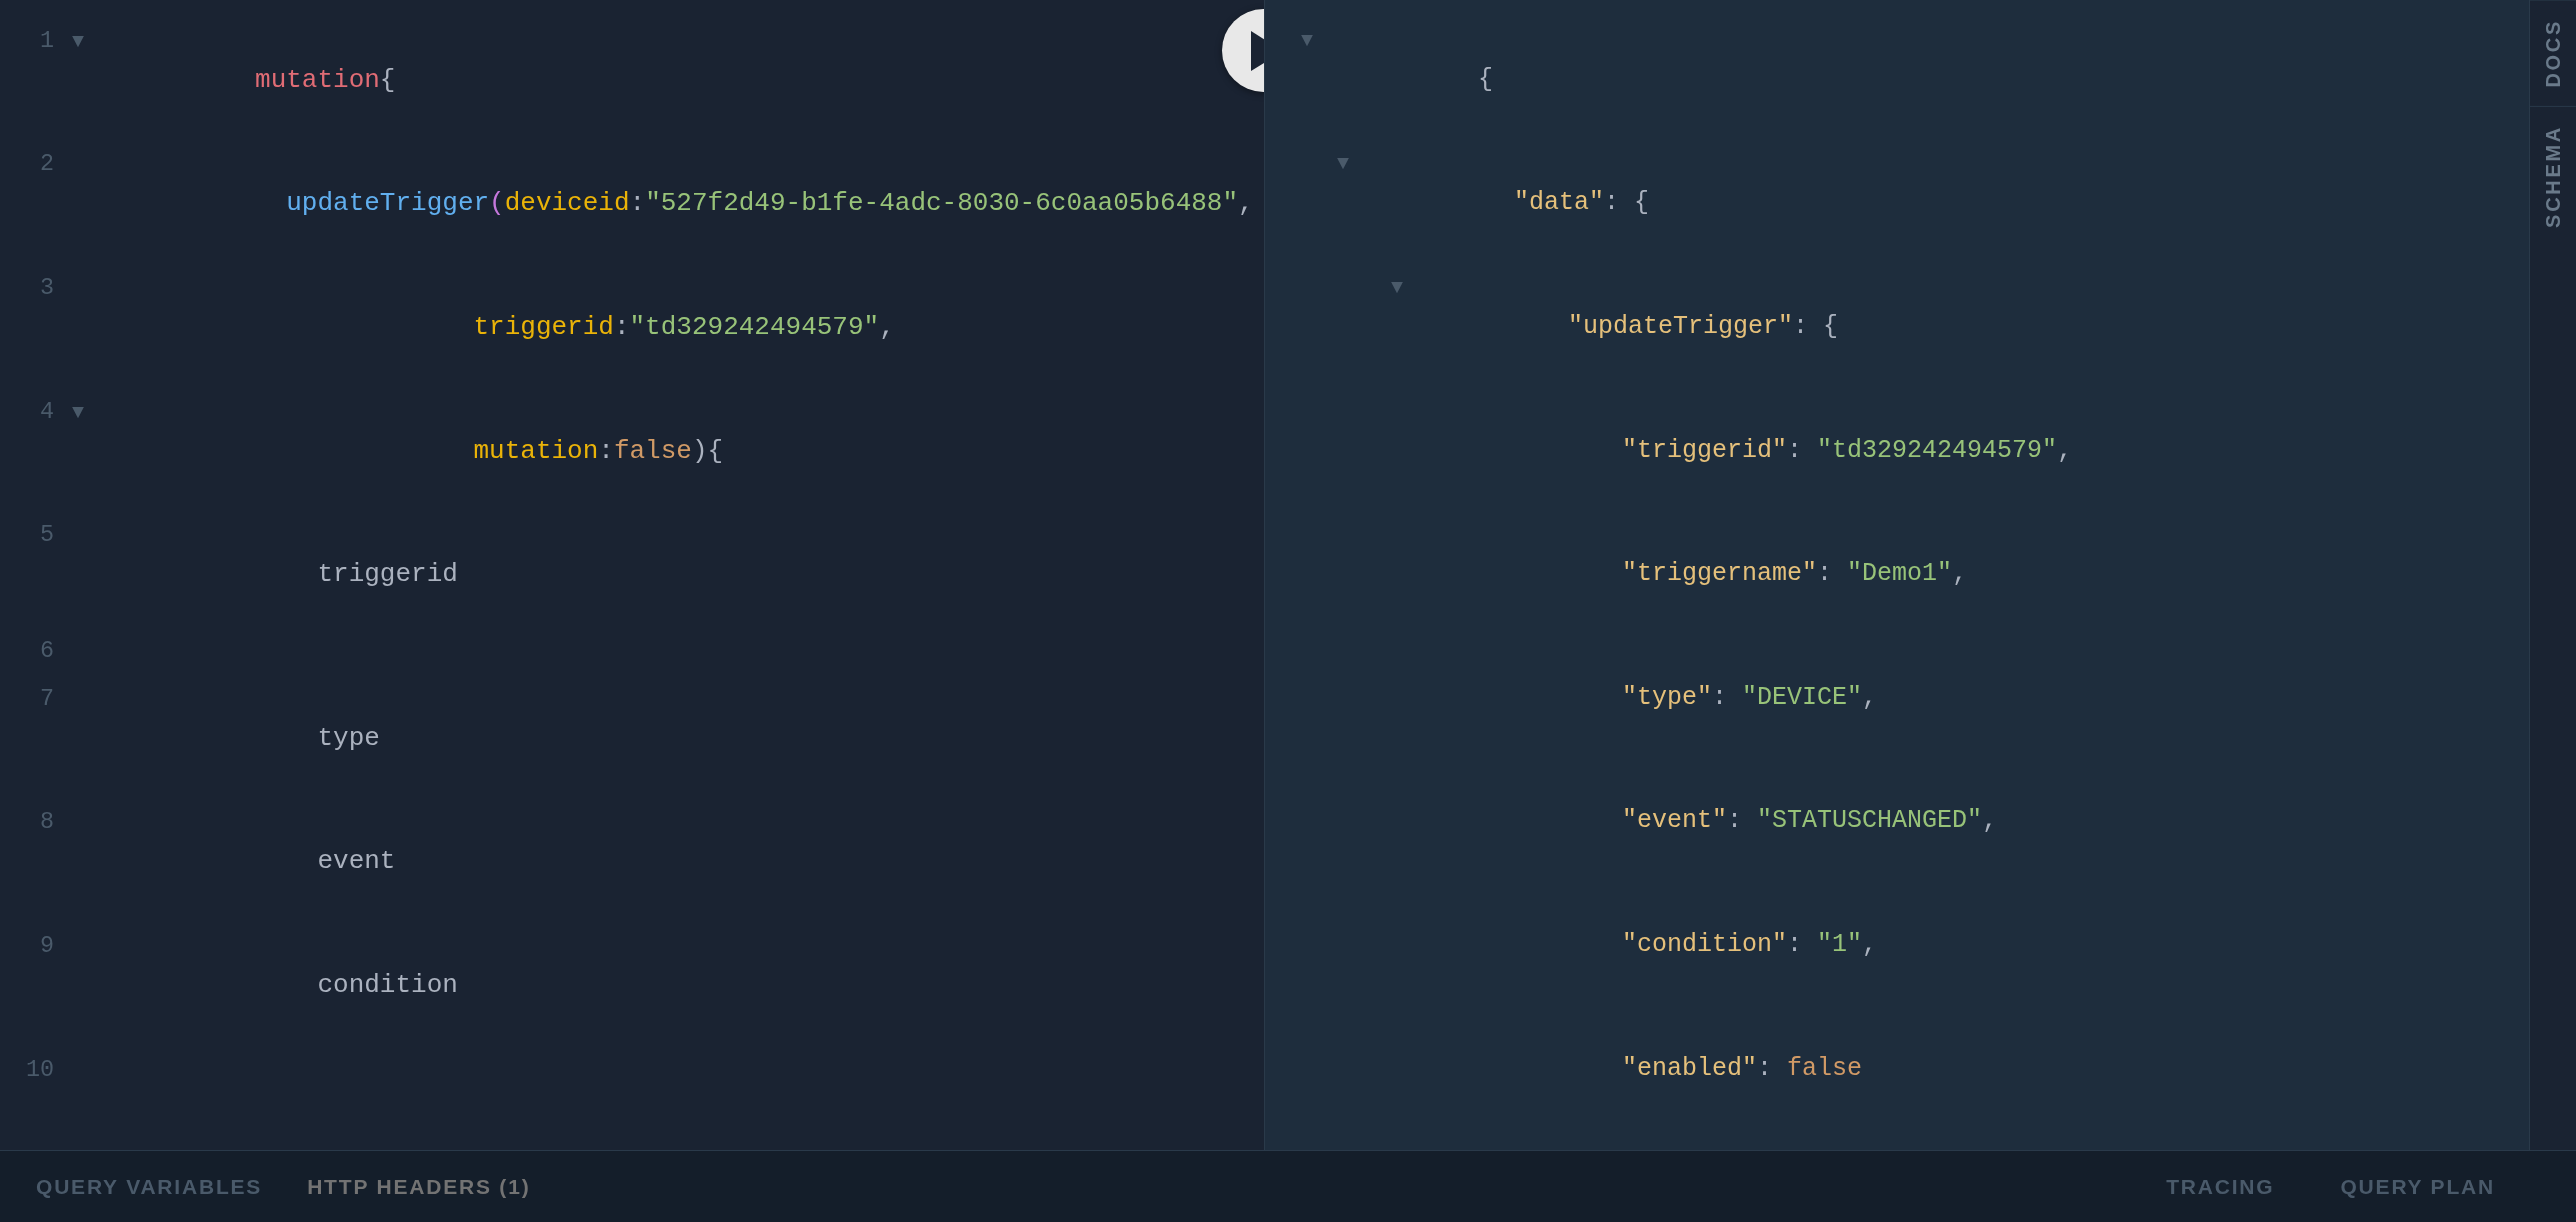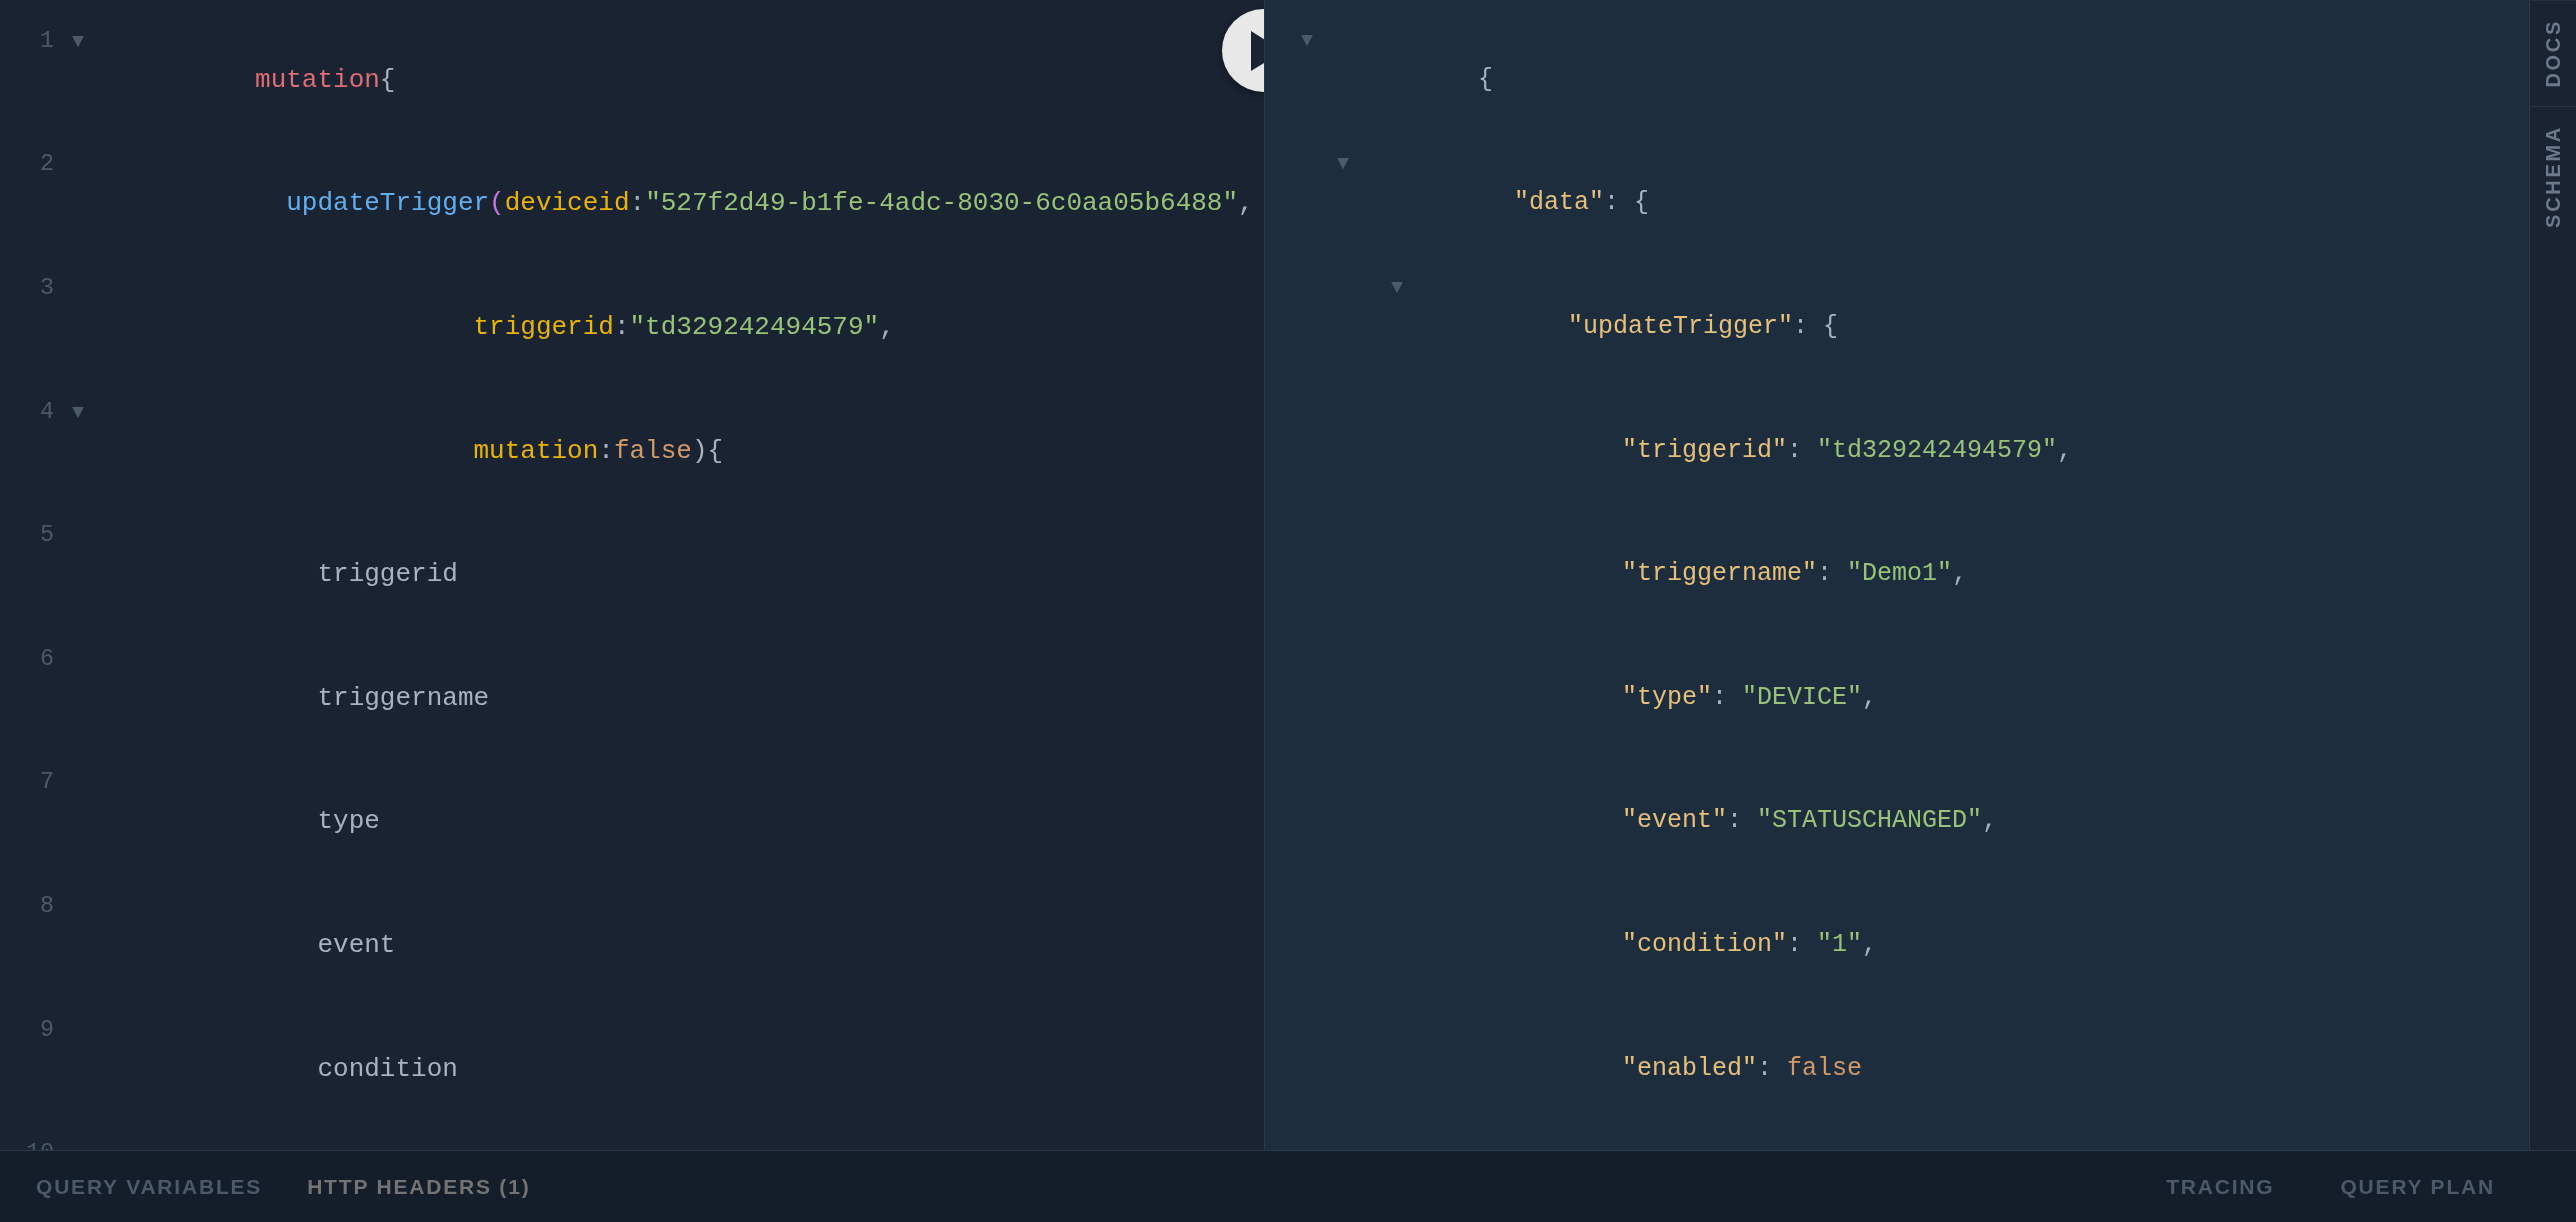"triggername" span.line-content { html: <span> <span> </span><span>triggername</span> </span> -> none }
